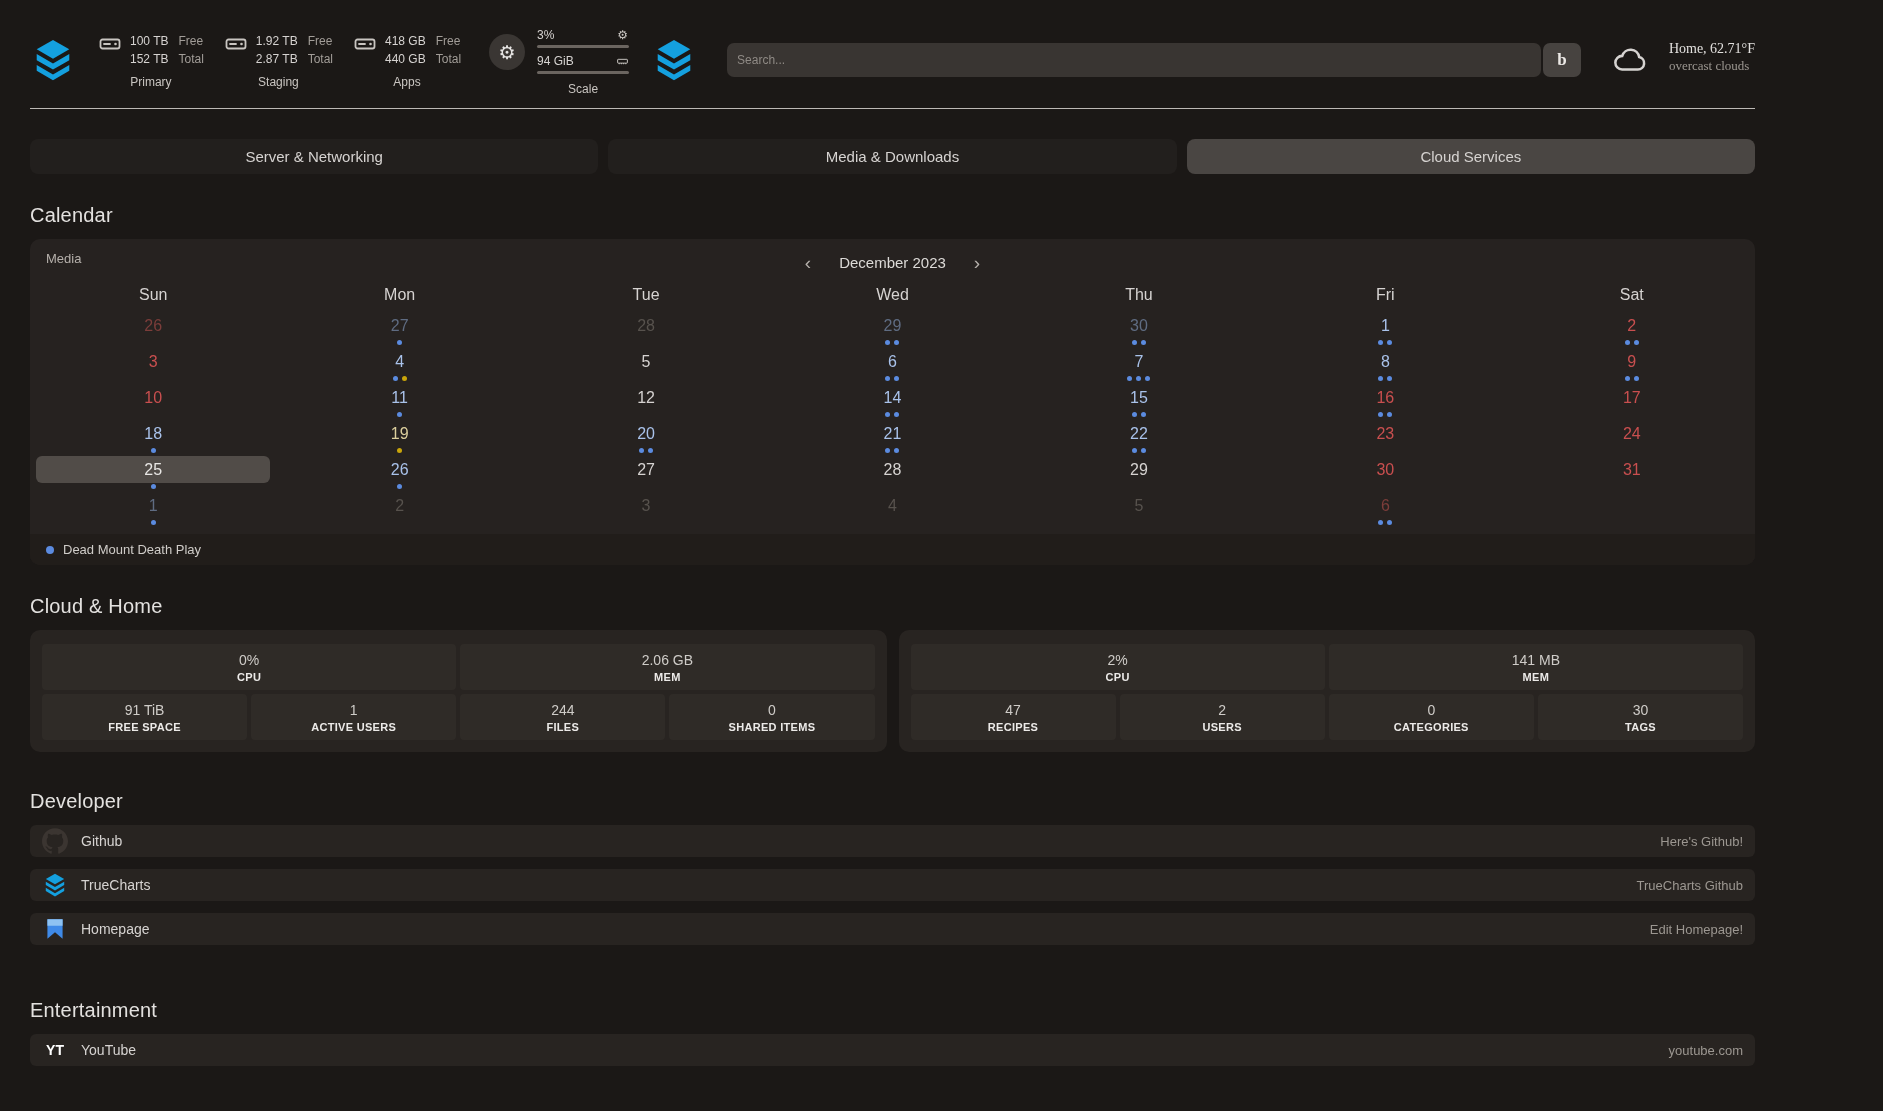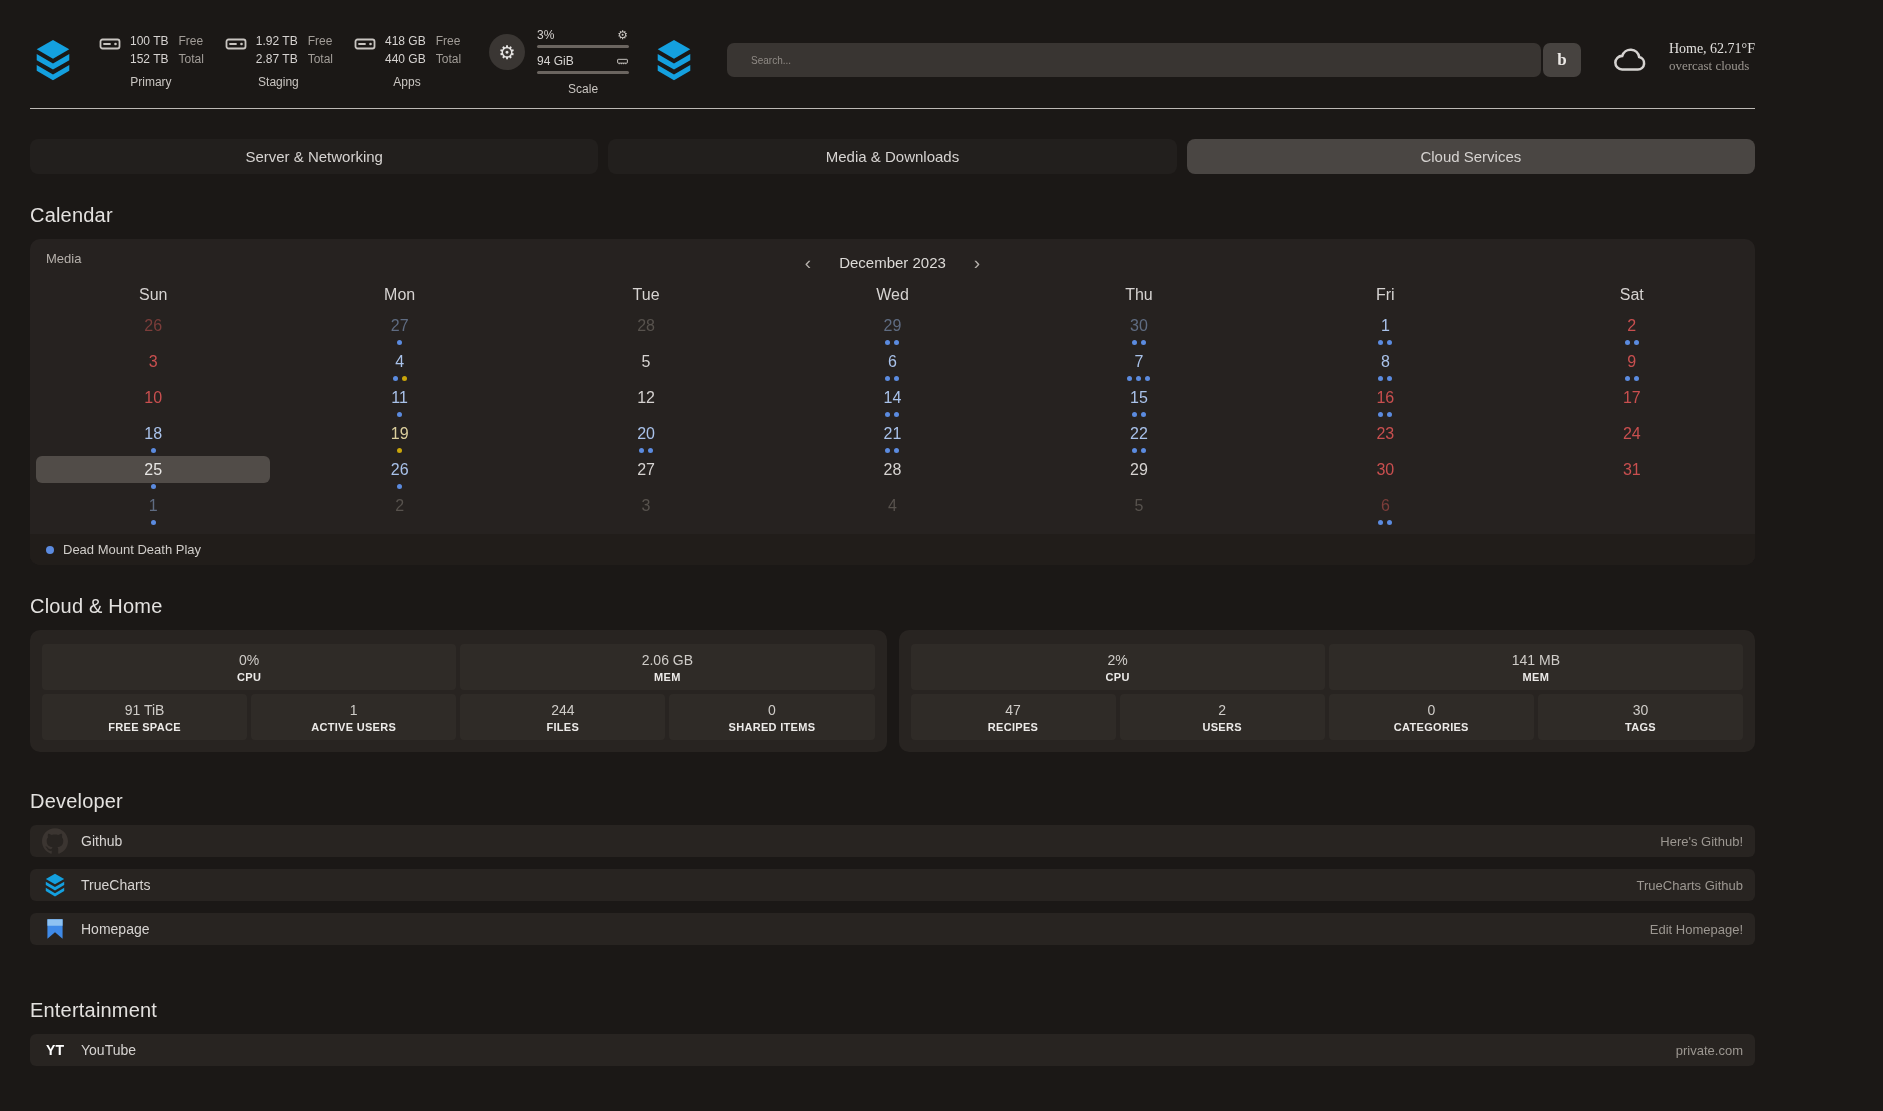"Search..." .search input { font-size: 10px -> 12px; padding: 0 24px -> 0 10px }
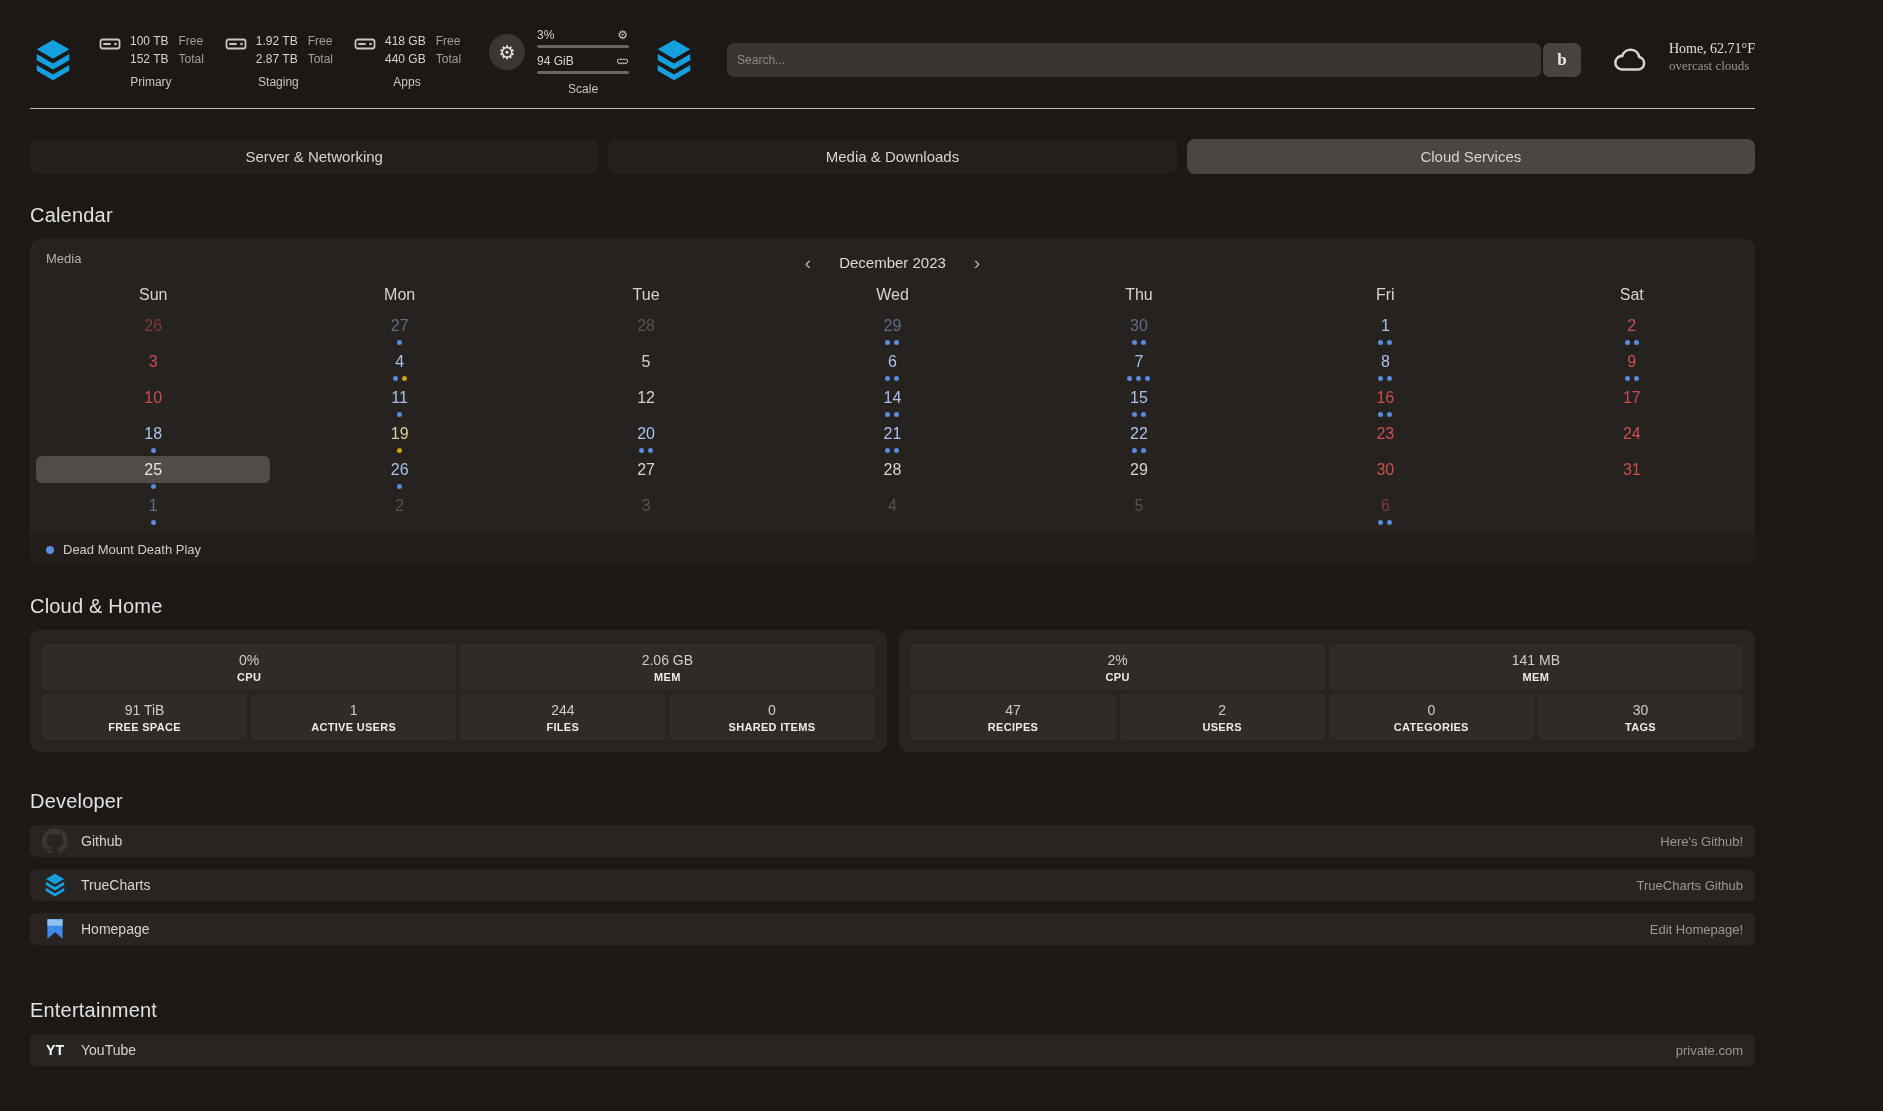"private.com" span.bm-abbr { text: private.com -> youtube.com }
